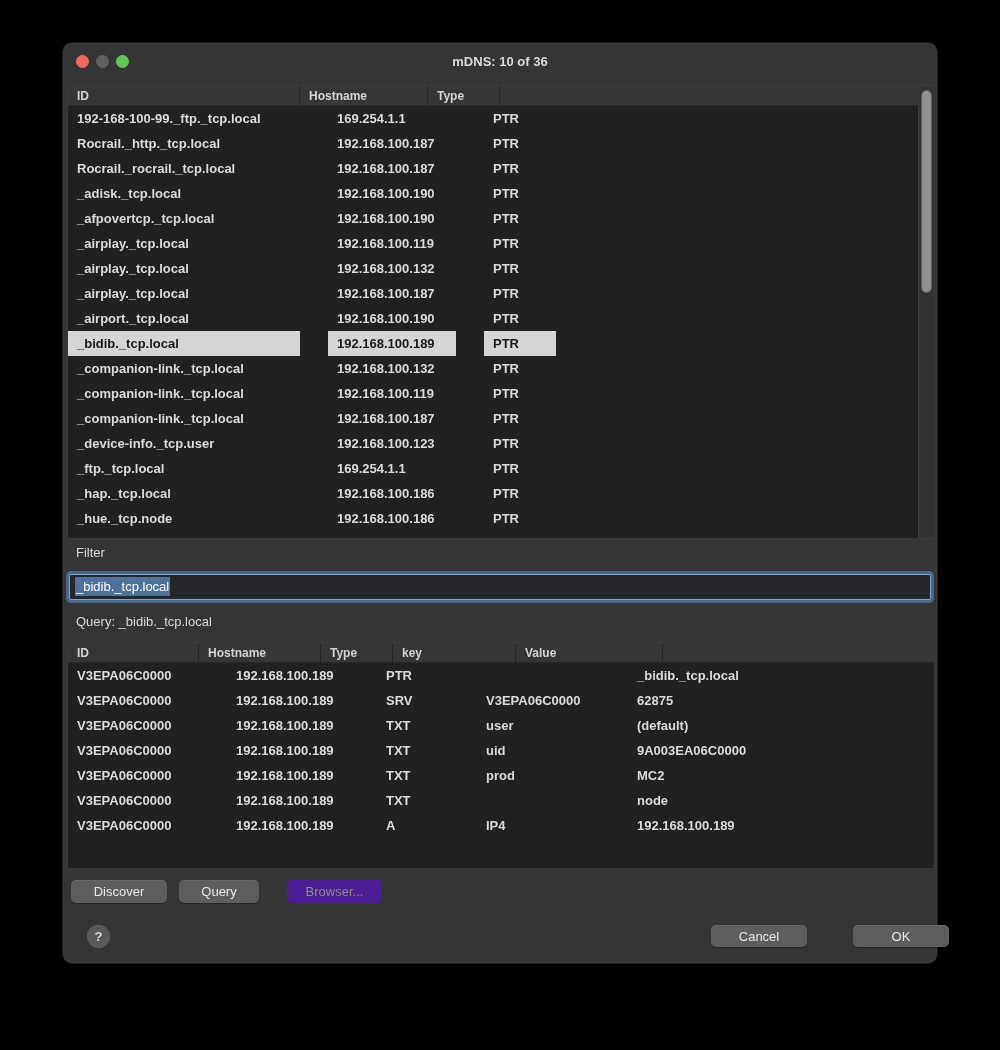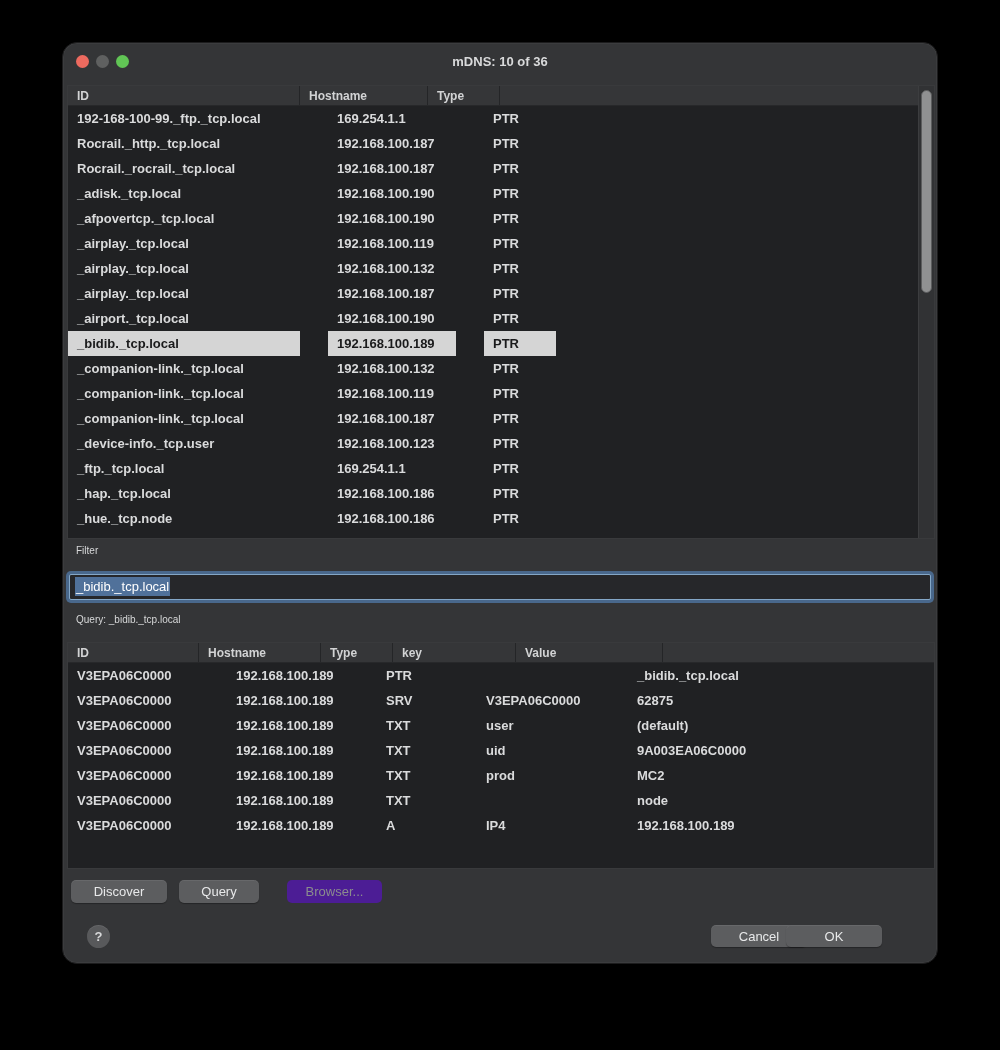"mDNS: 10 of 36" .window { border-radius: 15px -> 10px }
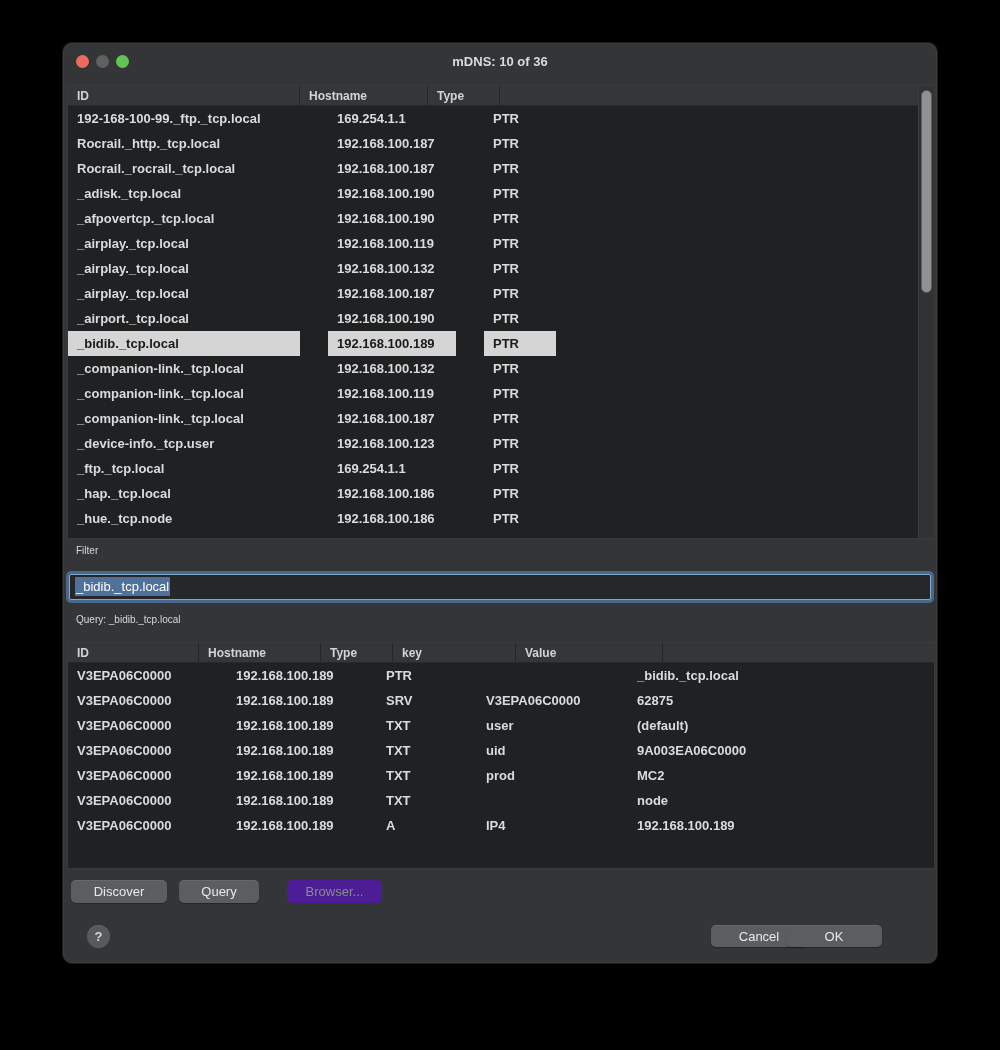"Filter" .label { font-size: 10px -> 13px }
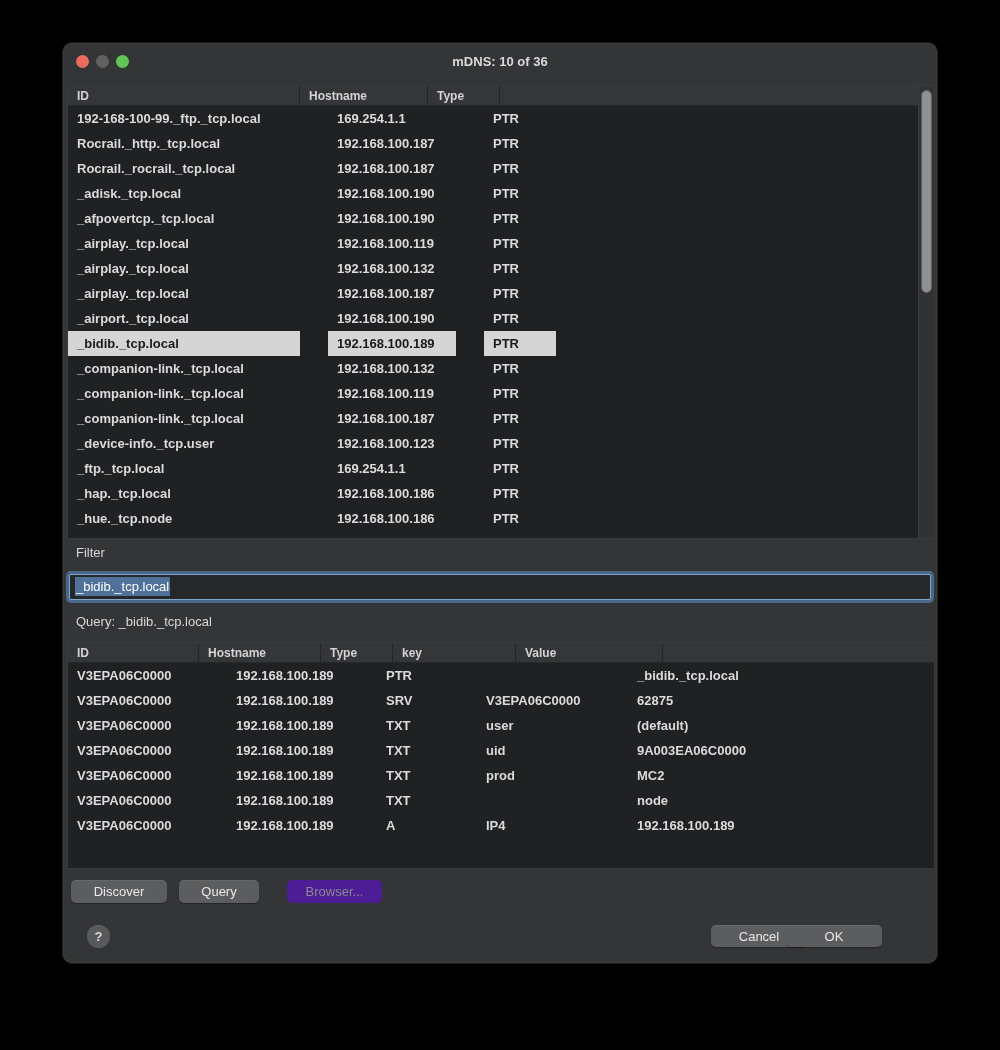"OK" div.btn { left: 723px -> 790px }
